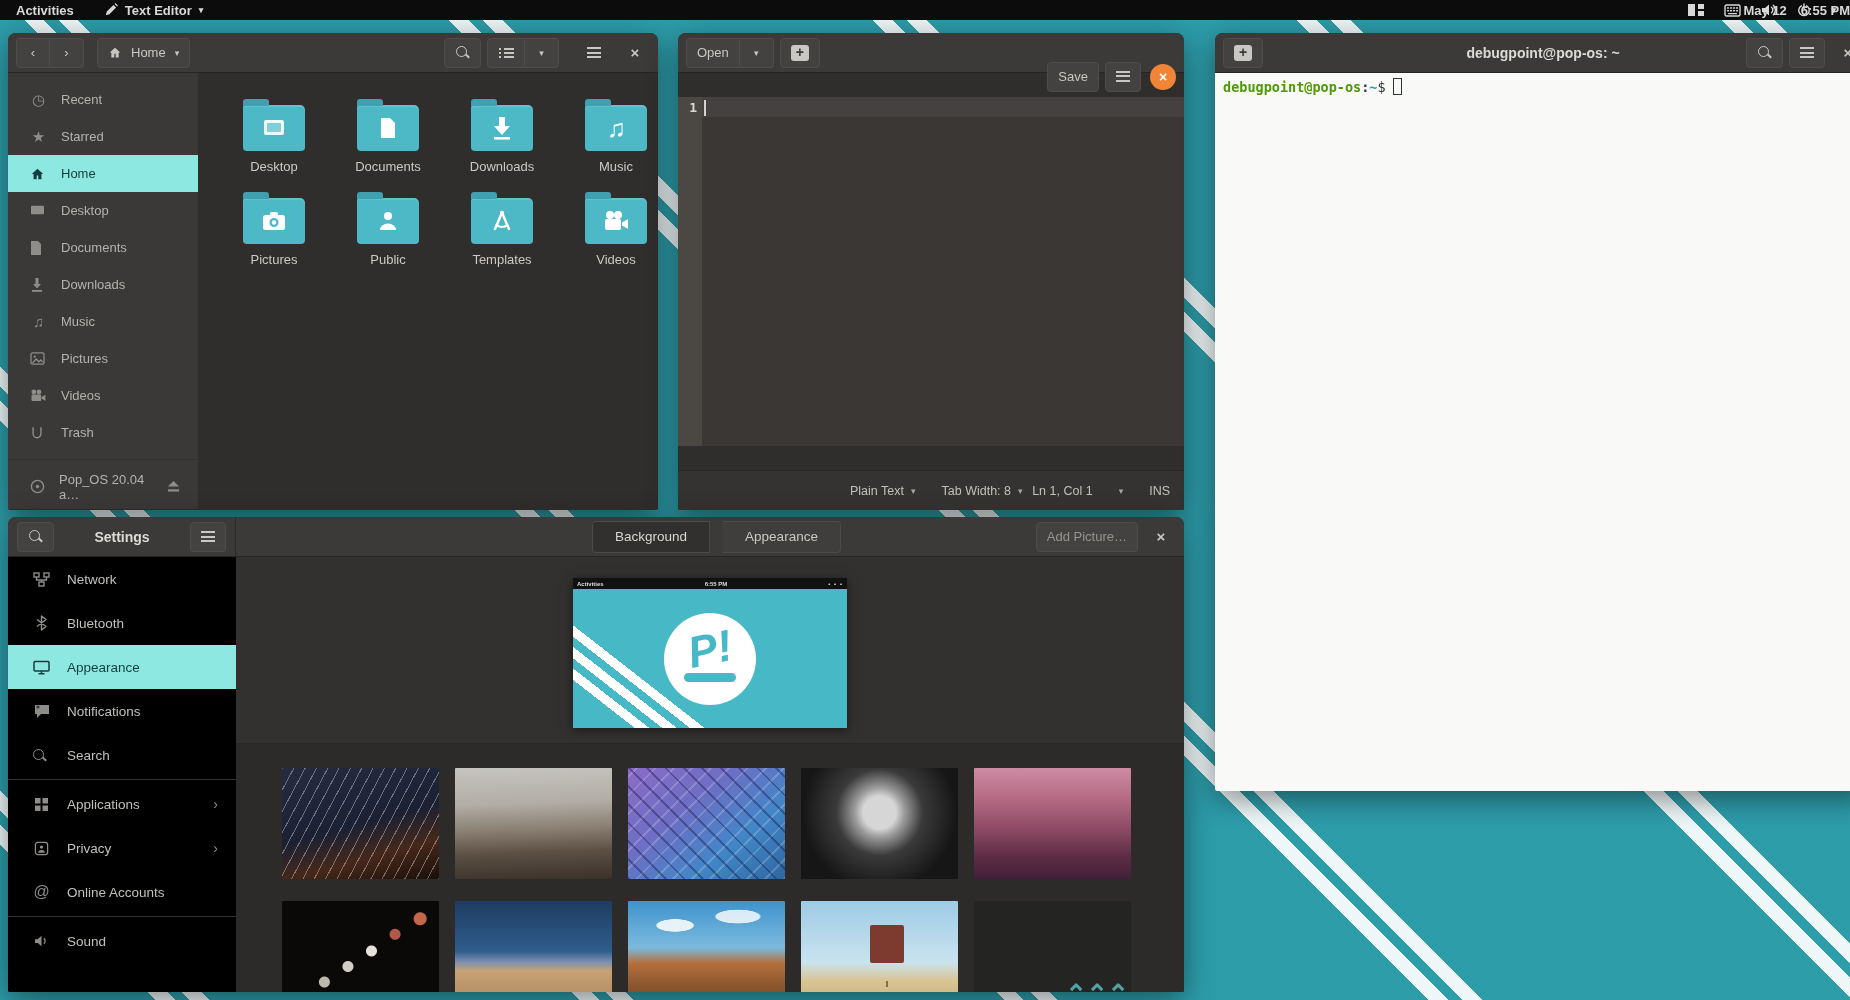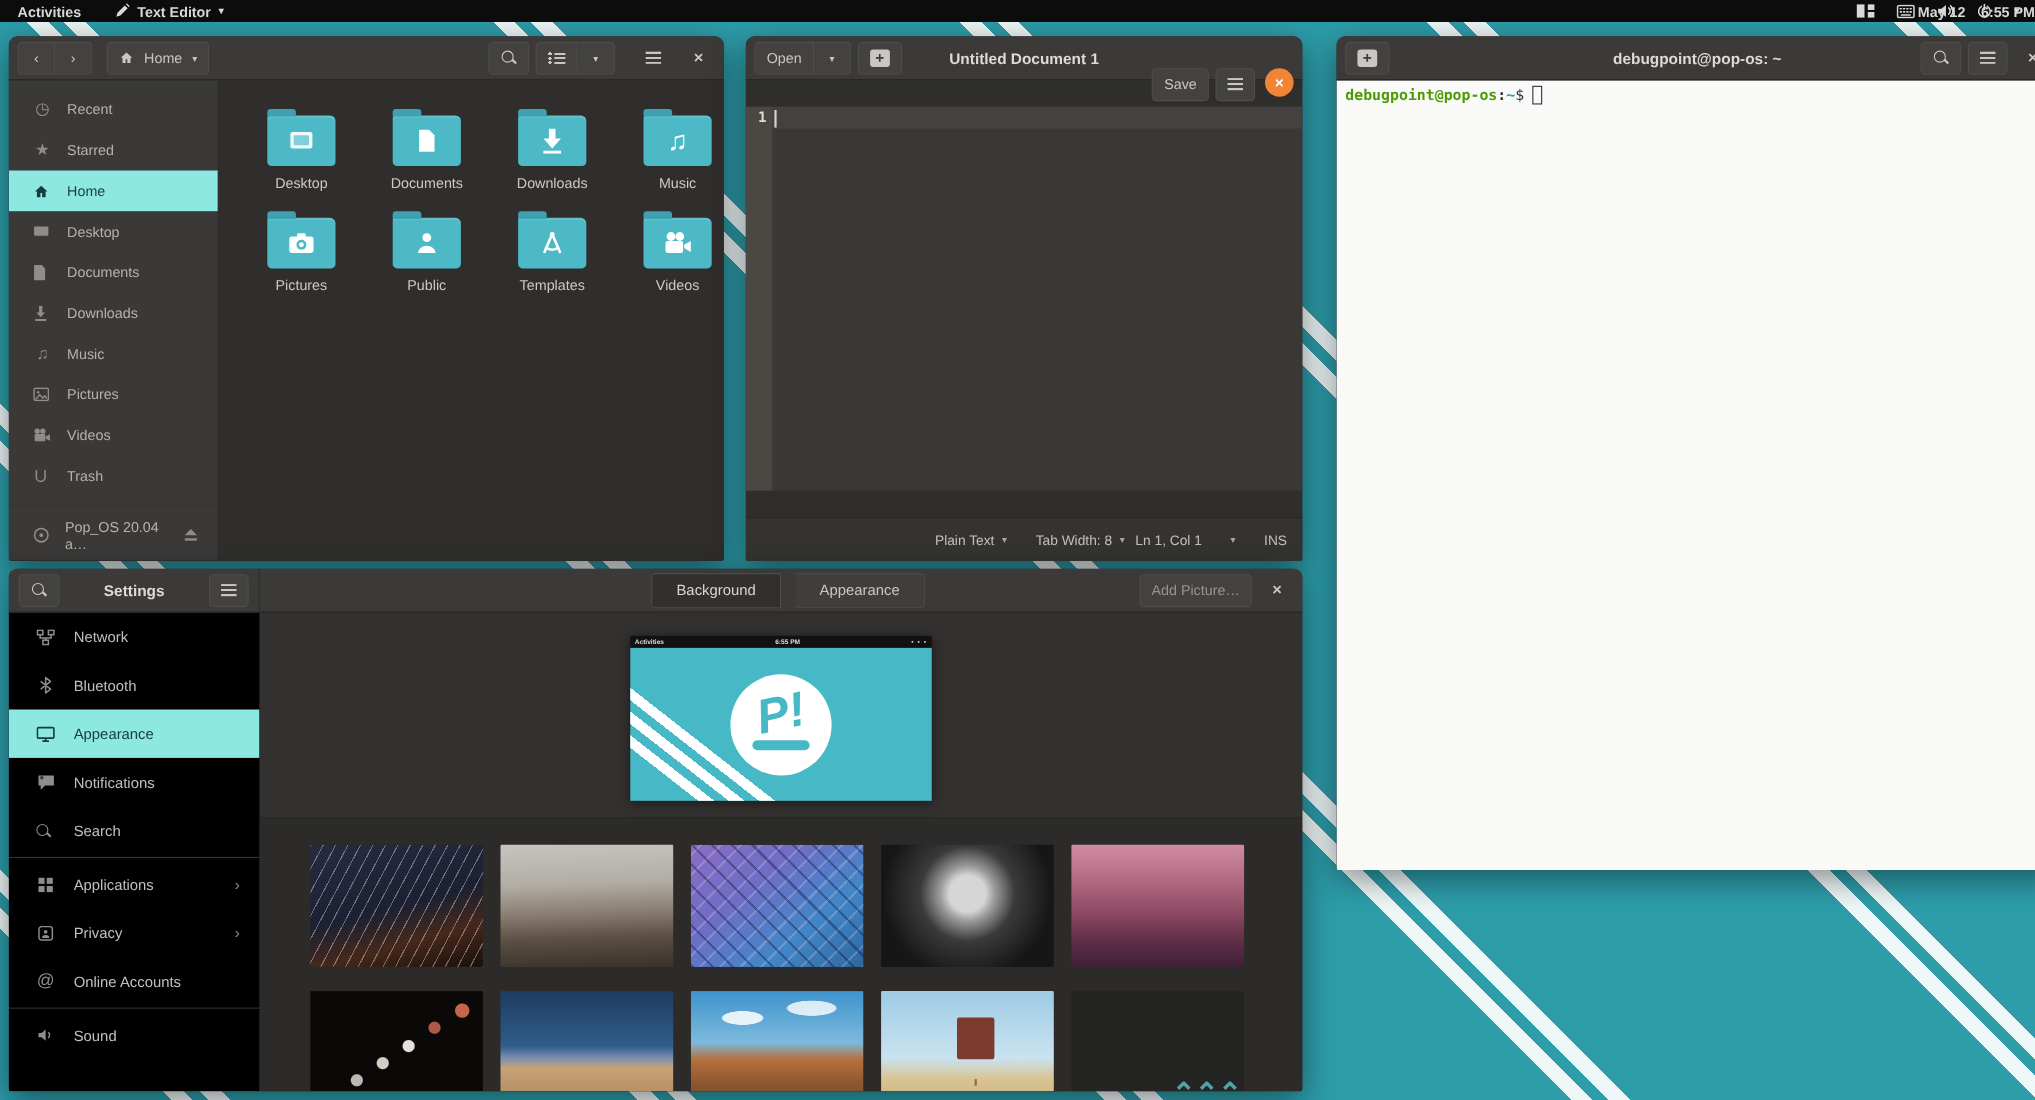"Untitled Document 1" div.win-title { html: <div>Untitled Document 1</div> -> none }
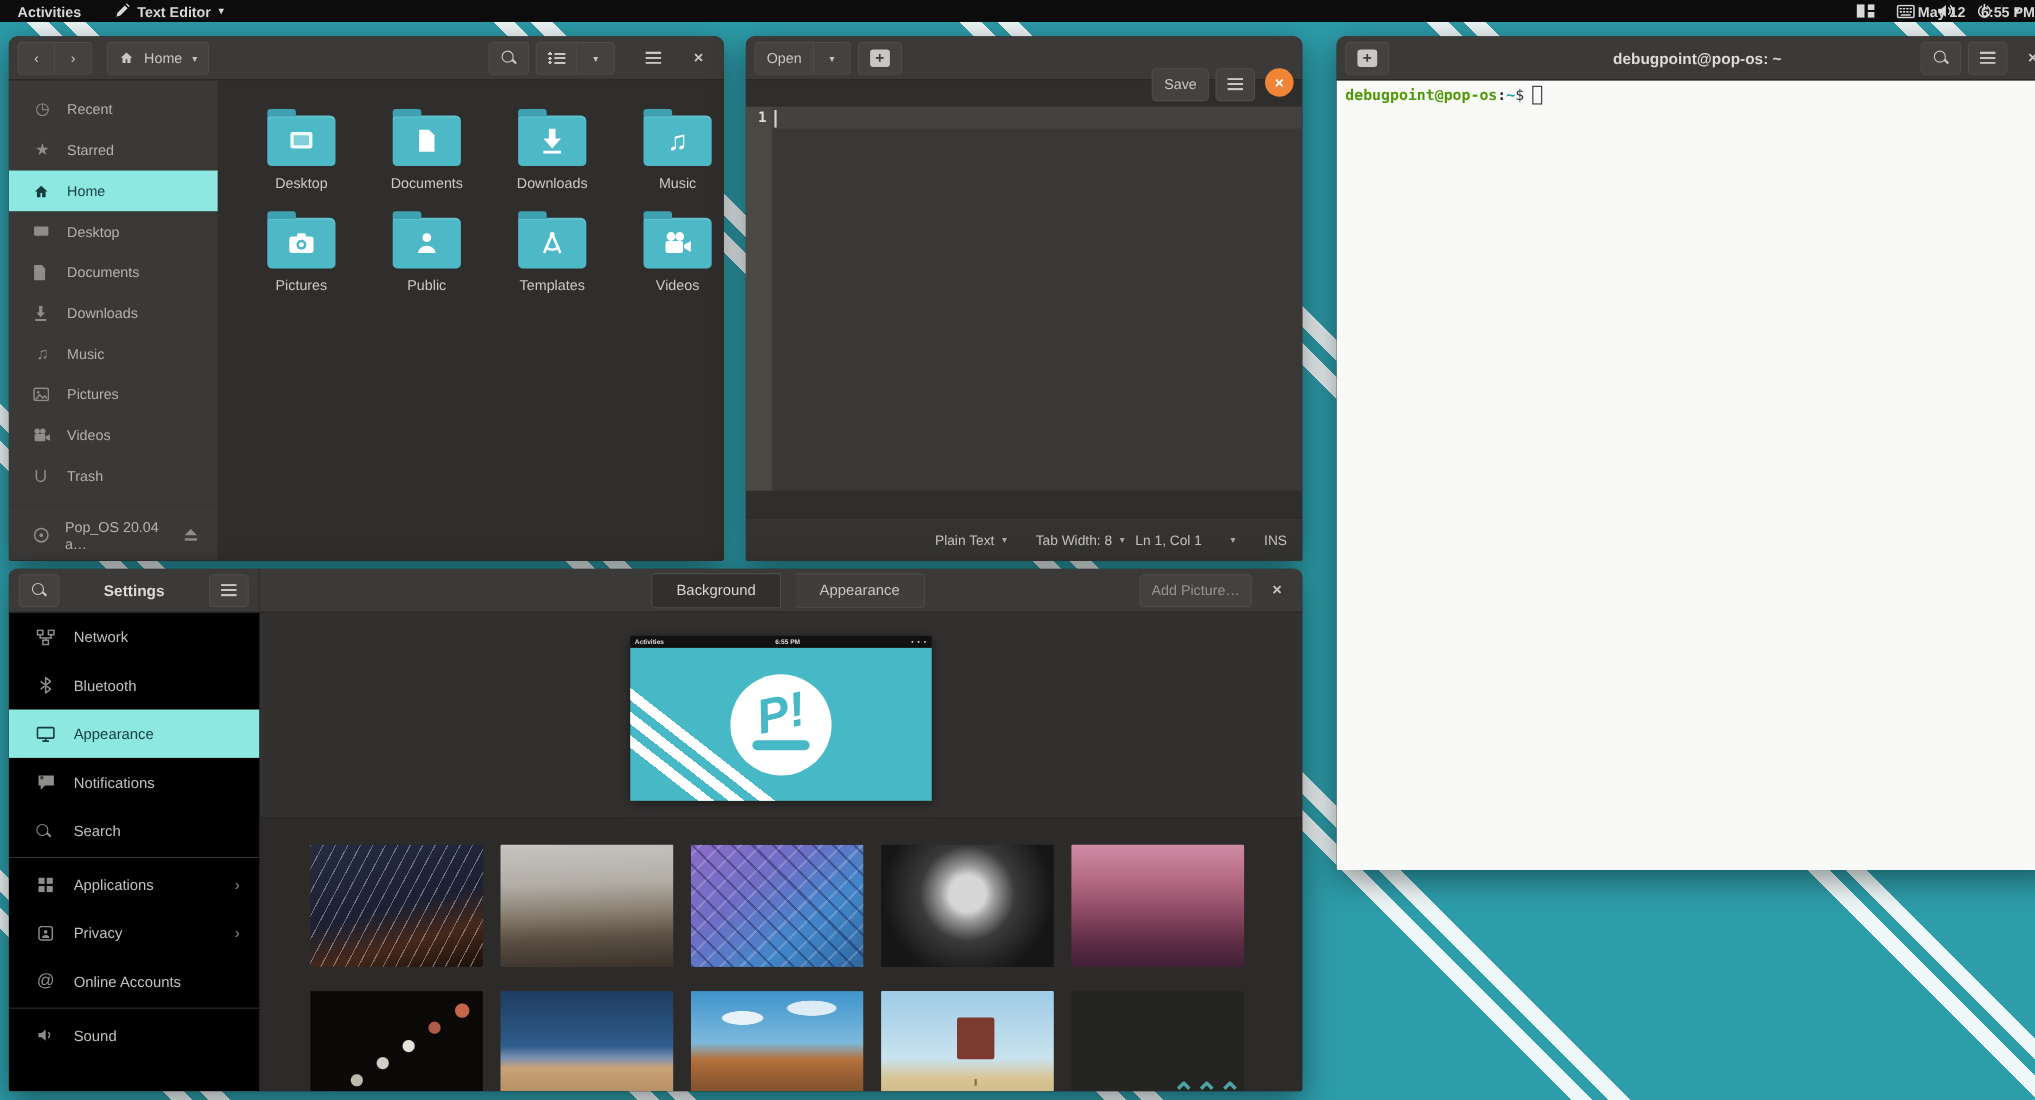"Save" div { align-items: flex-start -> center }
